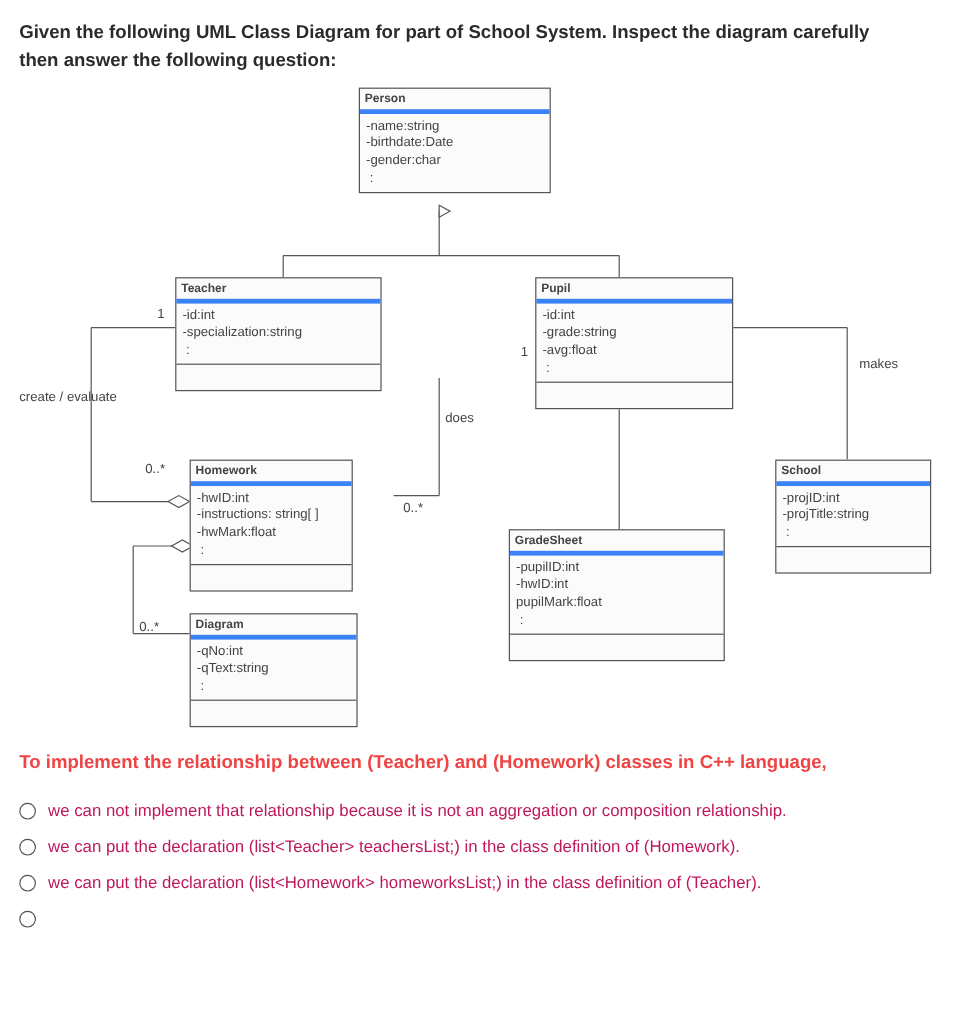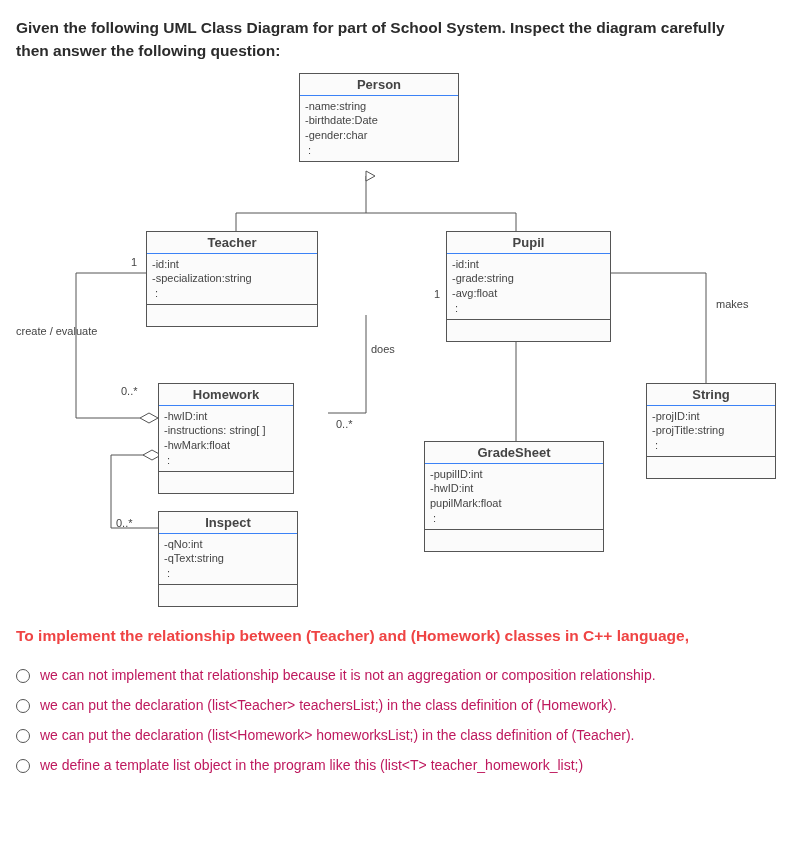"Person" .uml .title { border-bottom: 1px solid #3b82f6 -> 4px solid #3b82f6; font-size: 13px -> 10px; text-align: center -> left }
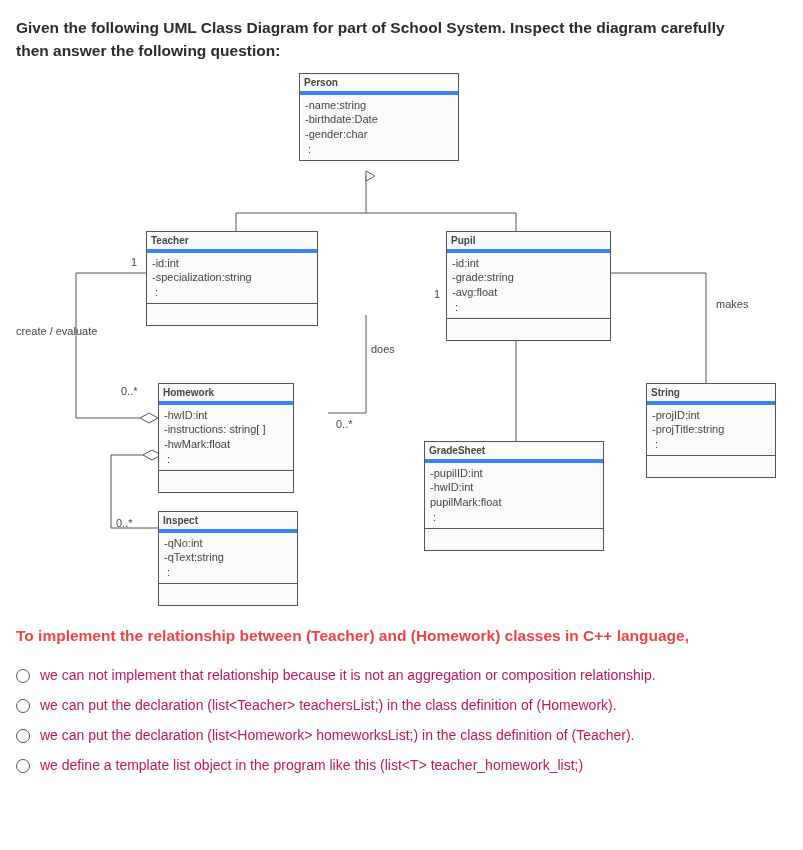"String" div.title { text: String -> School }
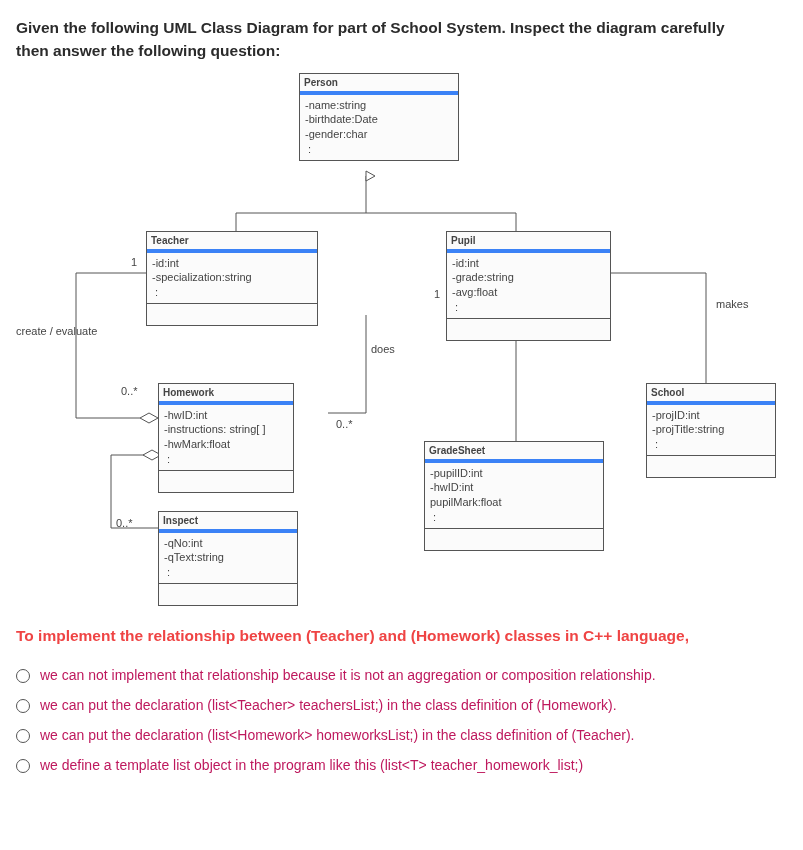"Inspect" div.title { text: Inspect -> Diagram }
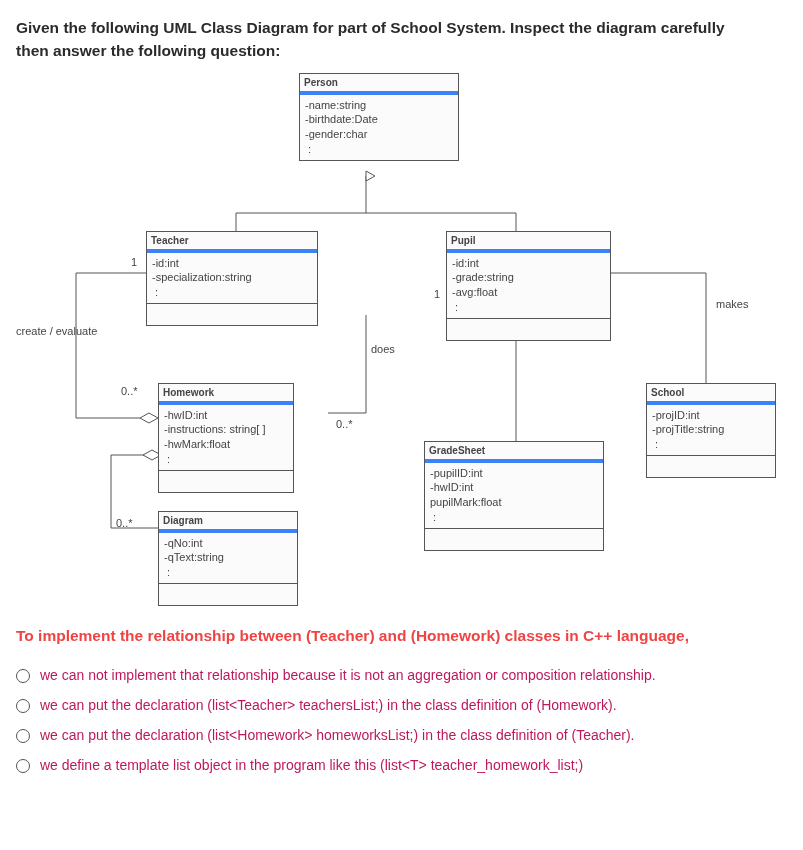"we define a template list" span { html: <span>we define a template list object in the program like this (list&lt;T&gt; teacher_homework_list;)</span> -> none }
